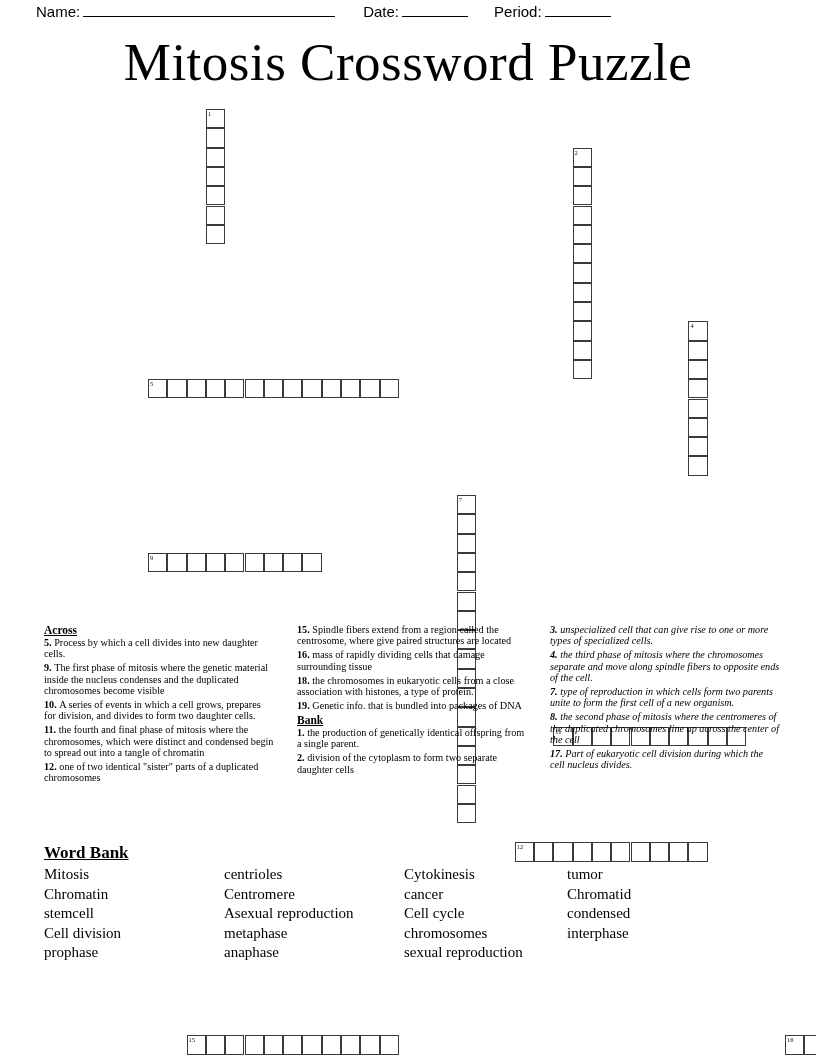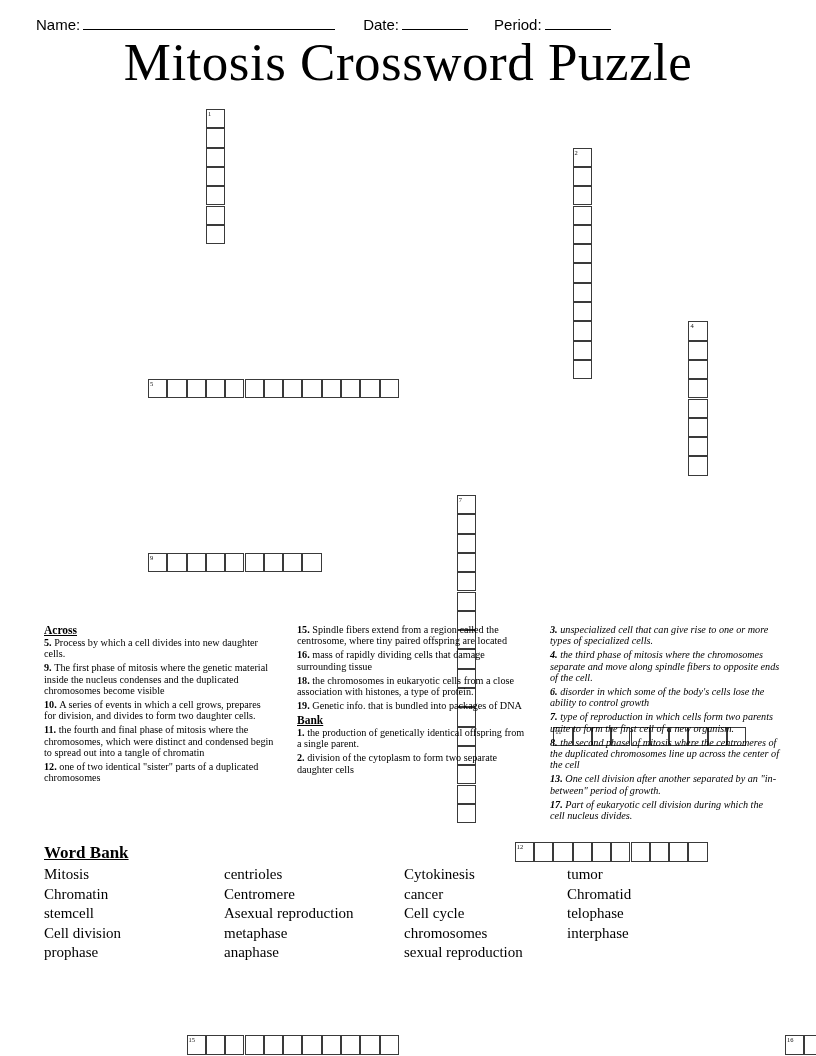"Name:" .header-line { padding-top: 16px -> 3px }
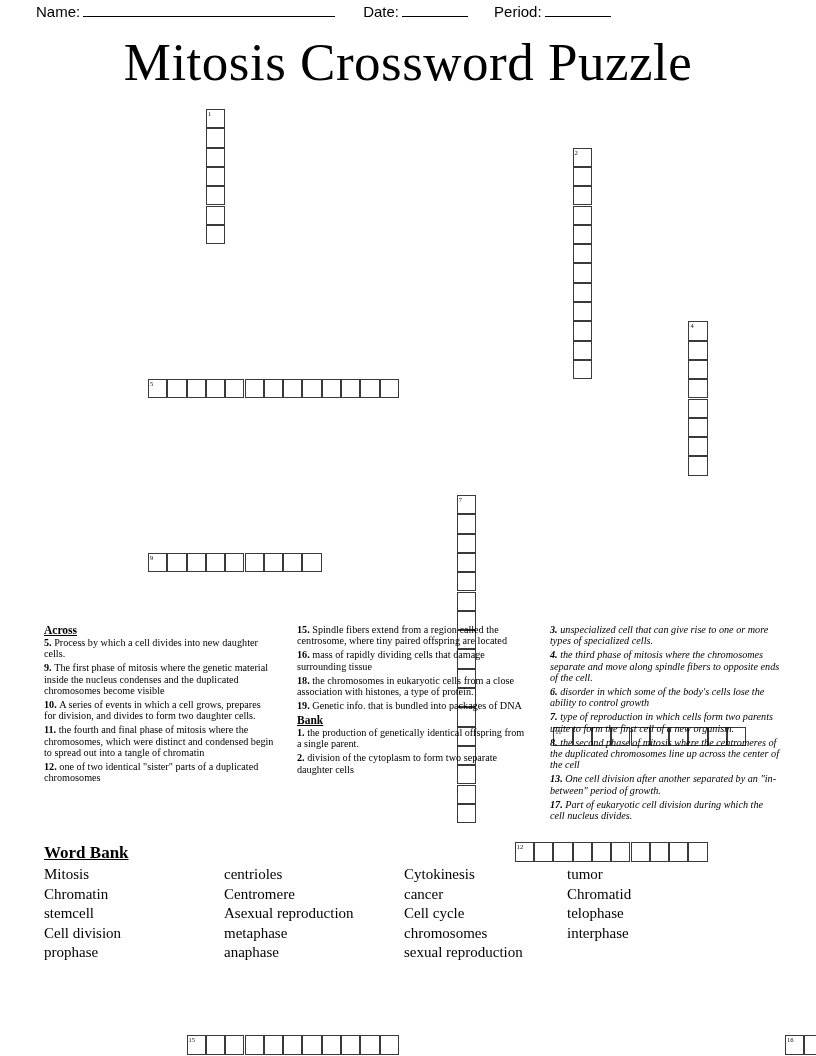"Spindle fibers extend from a" span { text: tiny paired offspring -> give paired structures }
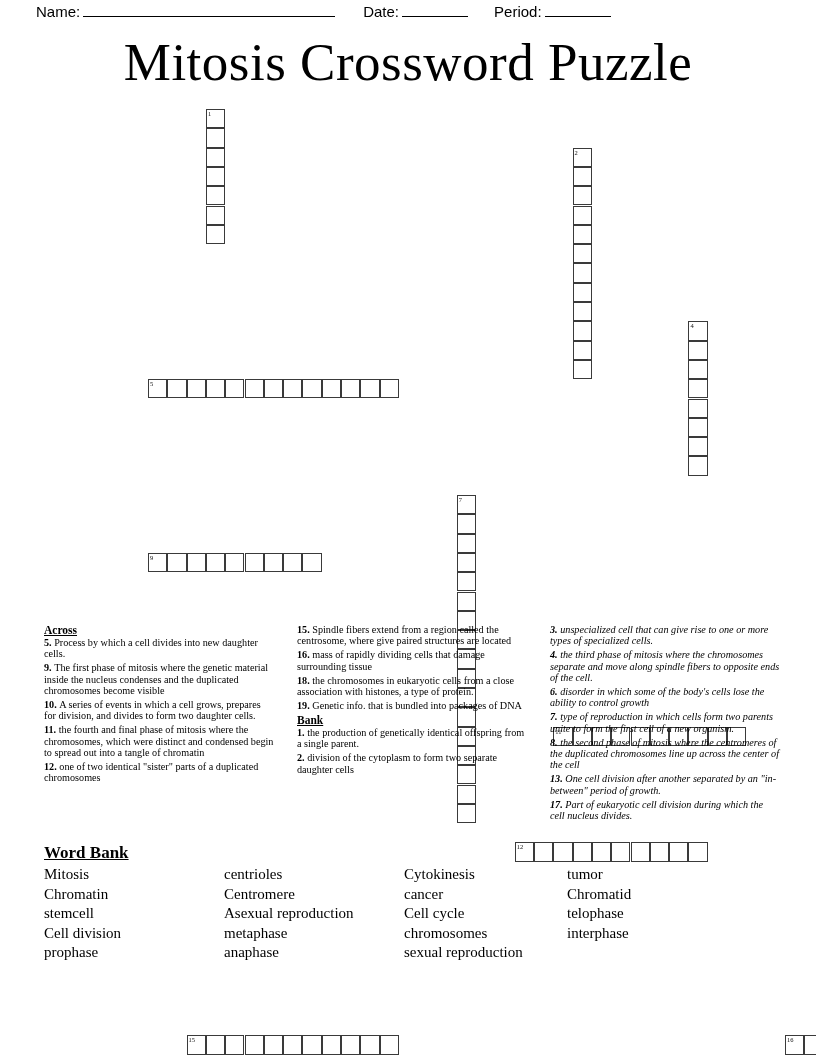"6. disorder in which some" p.clue-item { html: <p><span>6. </span><span>disorder in which some of the body's cells lose the ability to control growth</span></p> -> none }
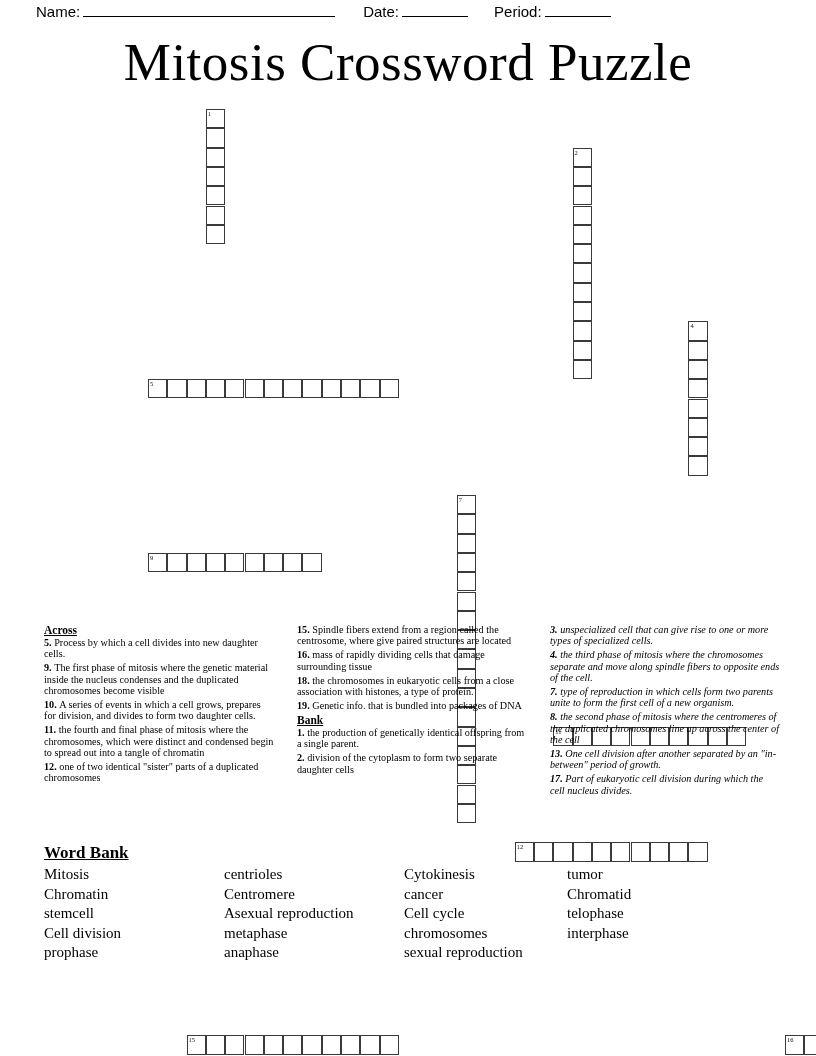"13. One cell division after" p.clue-item { html: <p><span>13. </span><span>One cell division after another separated by an "in-between" period of growth.</span></p> -> none }
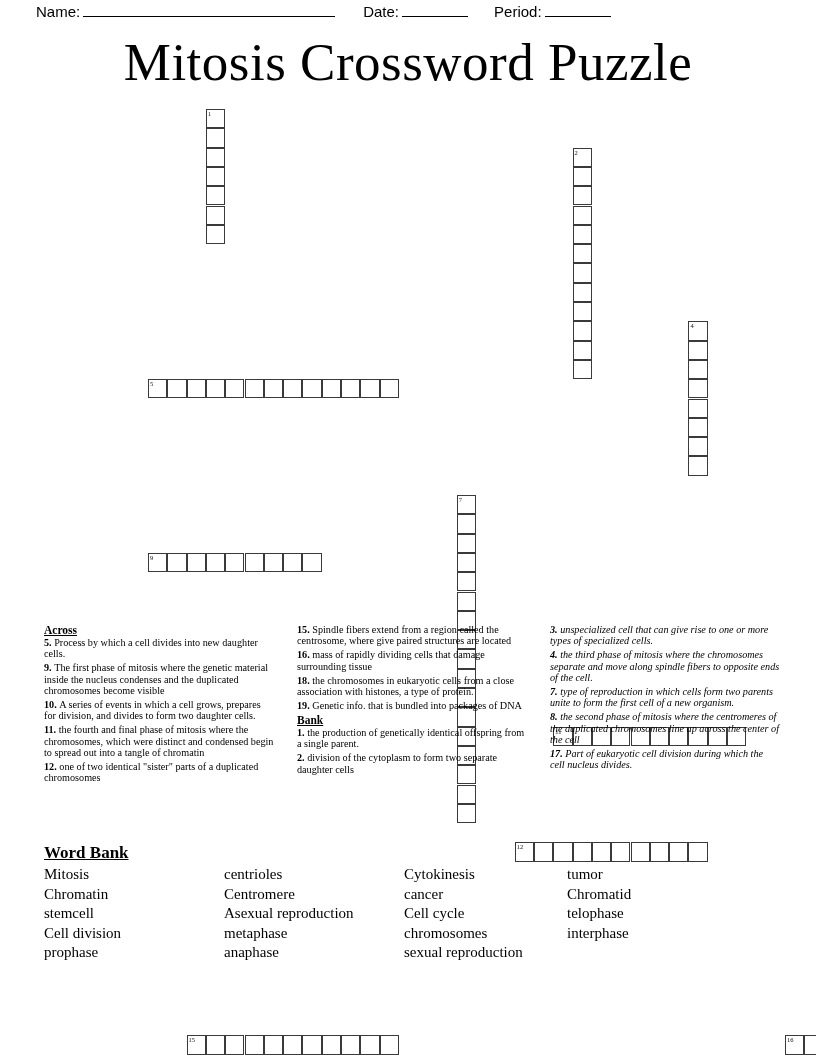"telophase" div.wb-word { text: telophase -> condensed }
